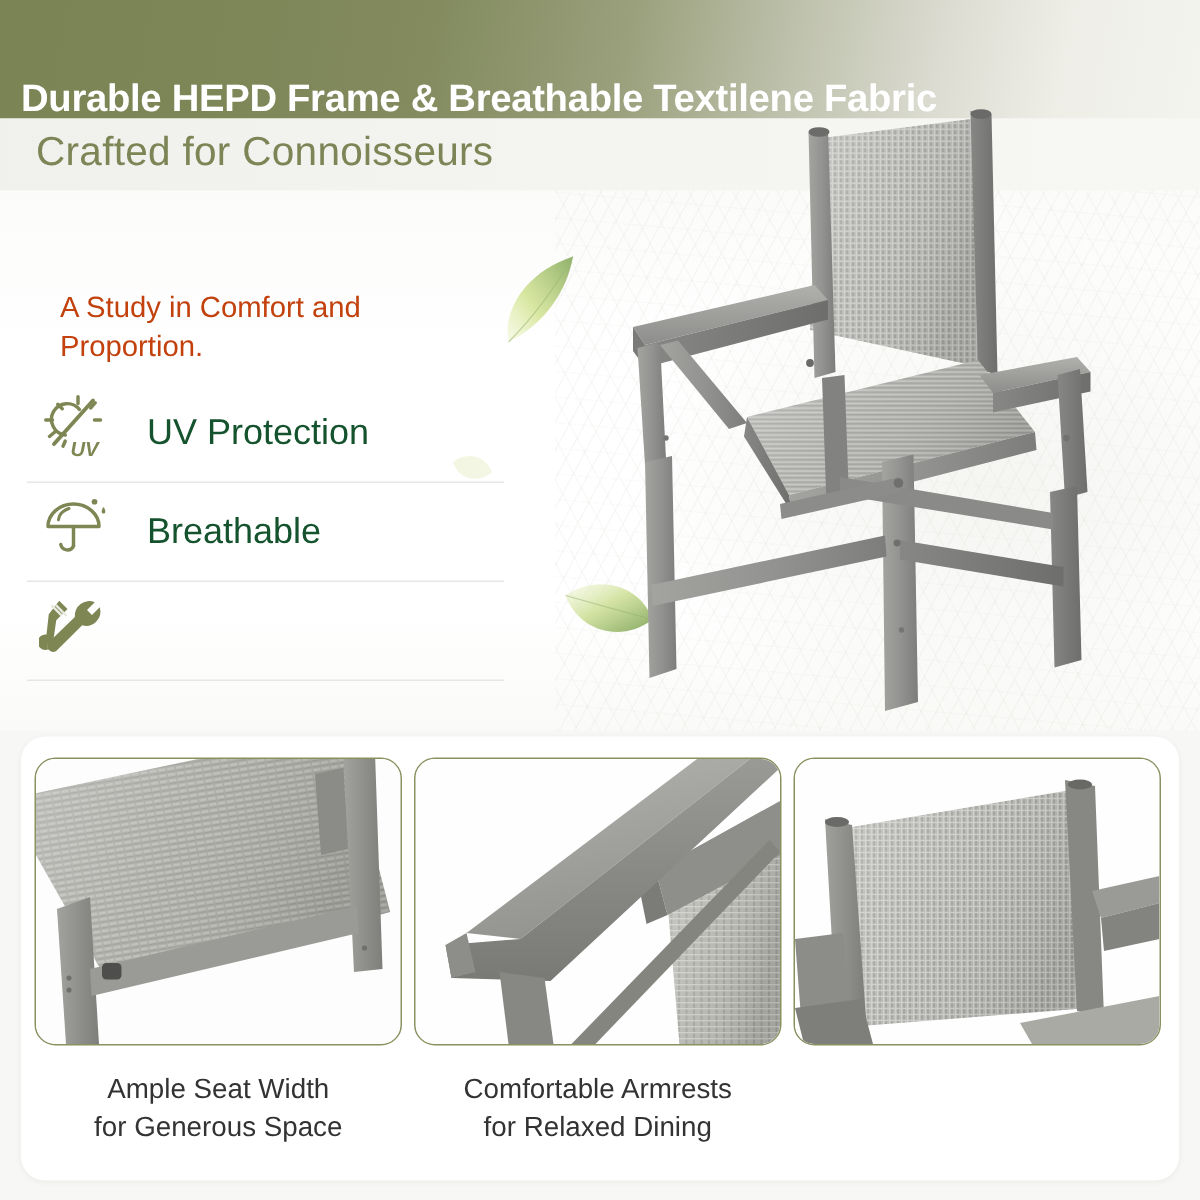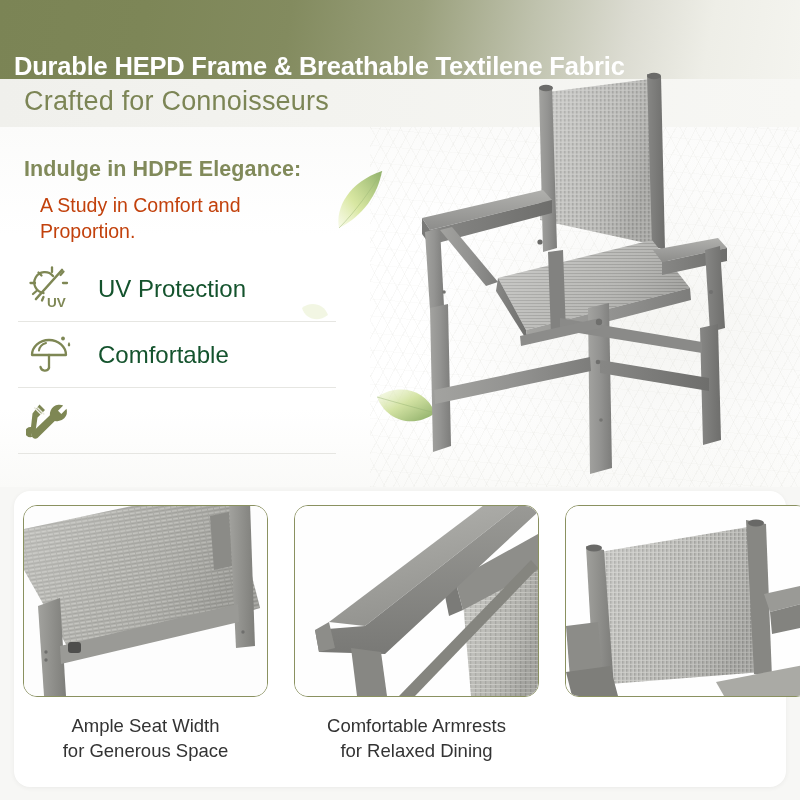"Indulge in HDPE Elegance:" div.lead-heading { html: <div>Indulge in HDPE Elegance:</div> -> none }
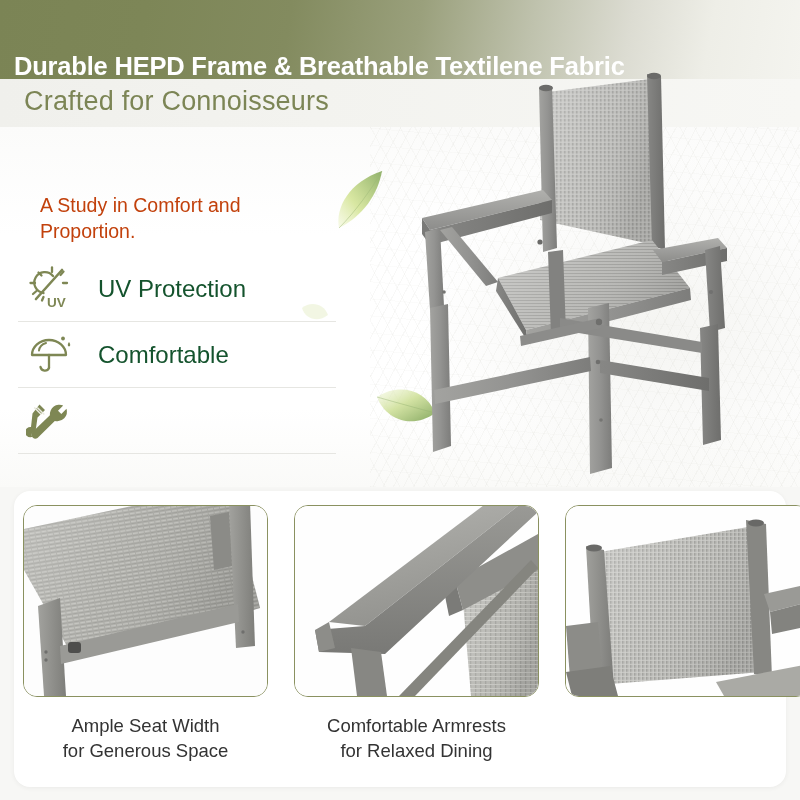"UV" .feature-icon { align-items: center -> none; font-style: none -> italic }
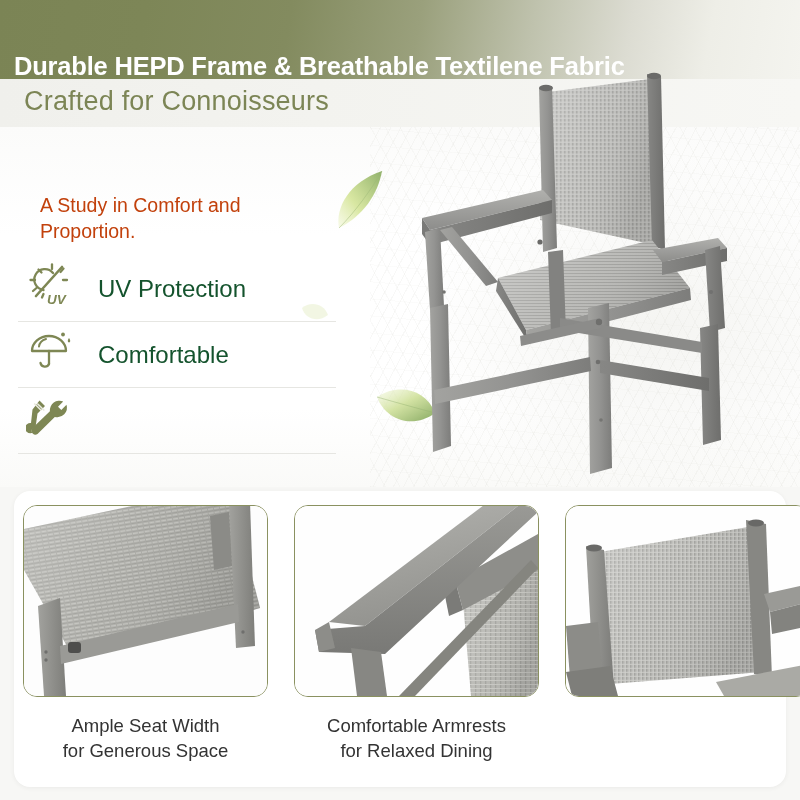"Comfortable" div.feature-label { text: Comfortable -> Breathable }
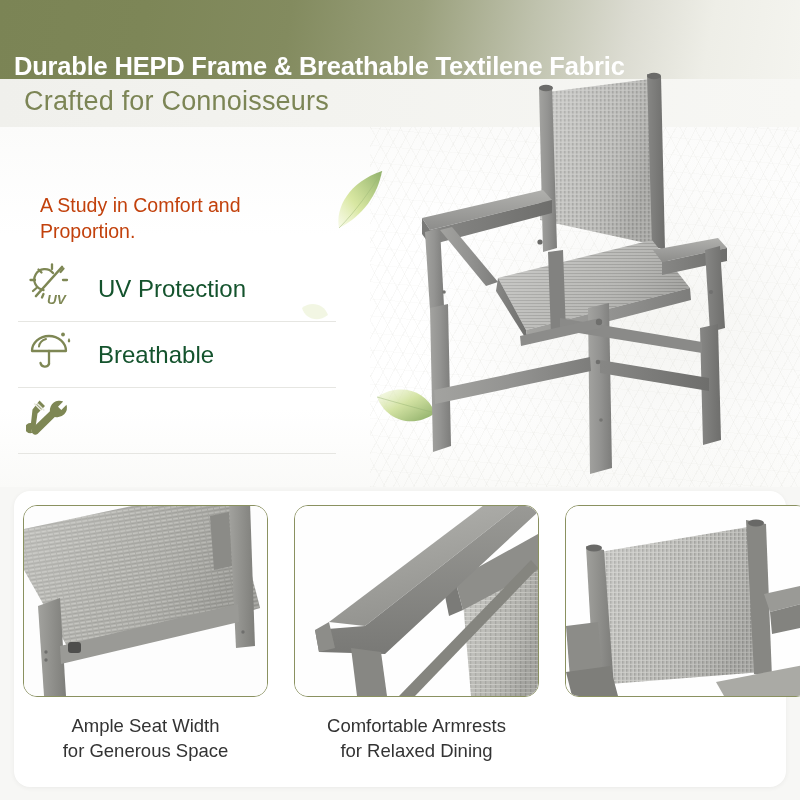"Ample Seat Width" .thumbs { gap: 28px -> 10px }
